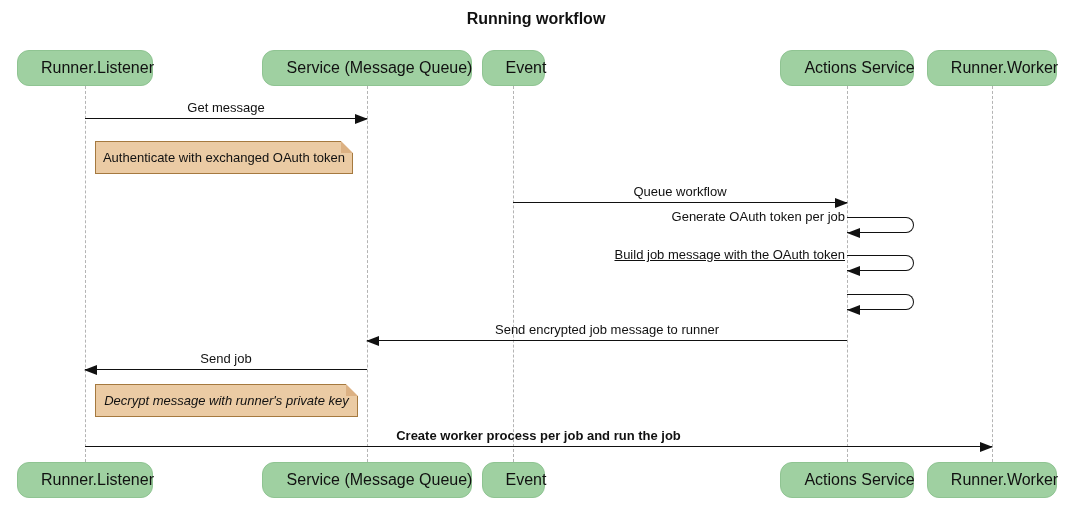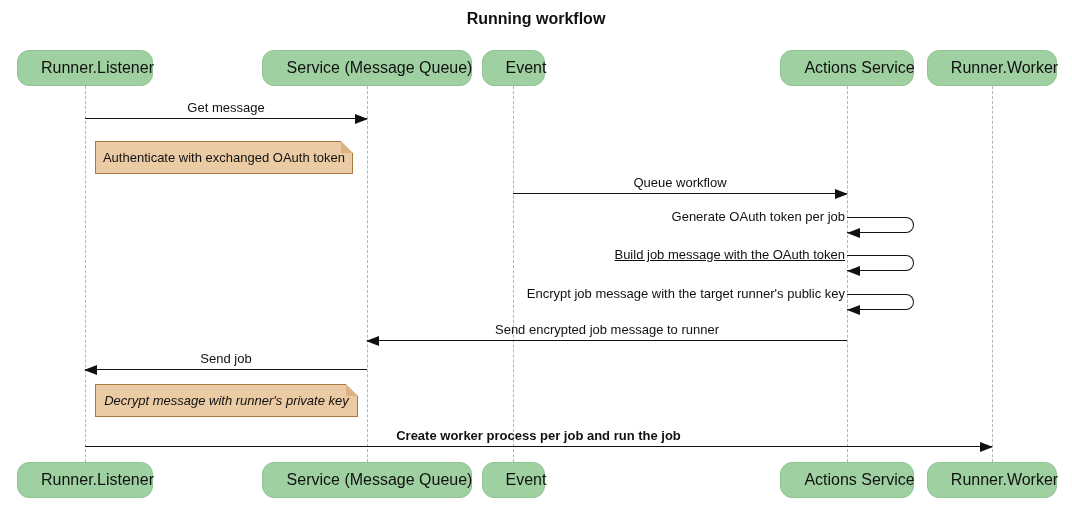"Queue workflow" div.msg { top: 175px -> 184px }
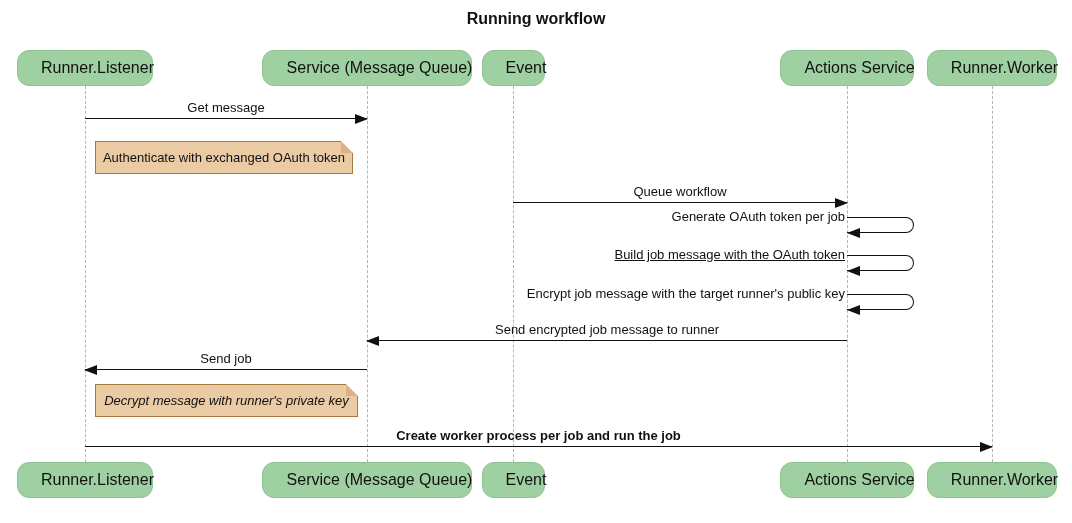"Encrypt job message with the" div.self-label { html: <div>Encrypt job message with the target runner's public key</div> -> none }
